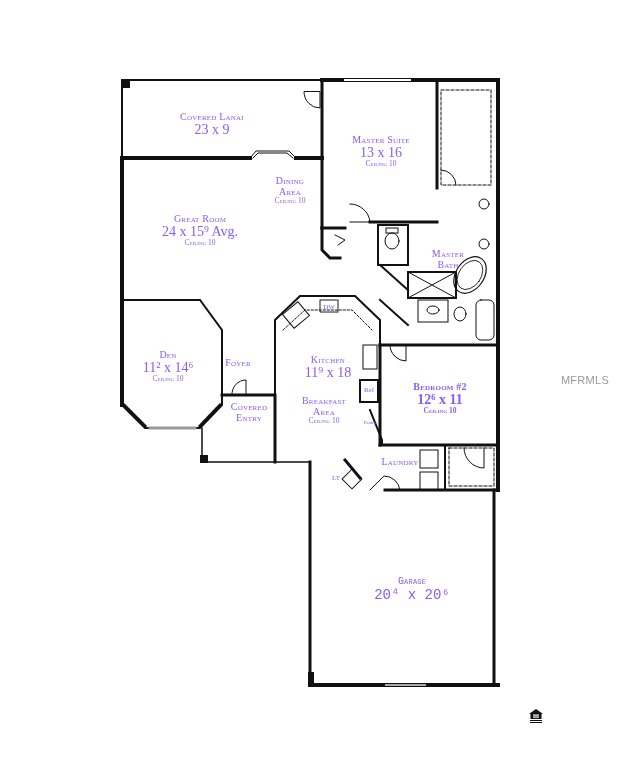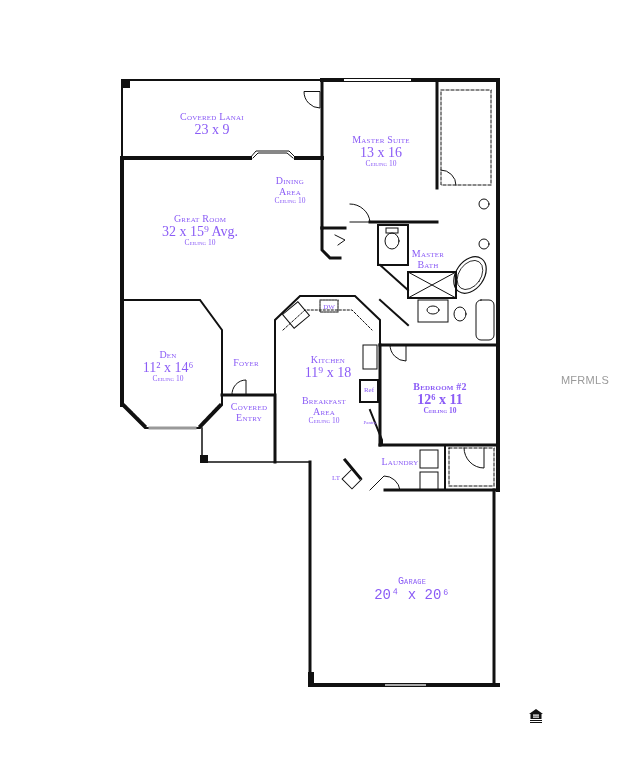"32 x 15⁹ Avg." span.dim { text: 32 -> 24 }
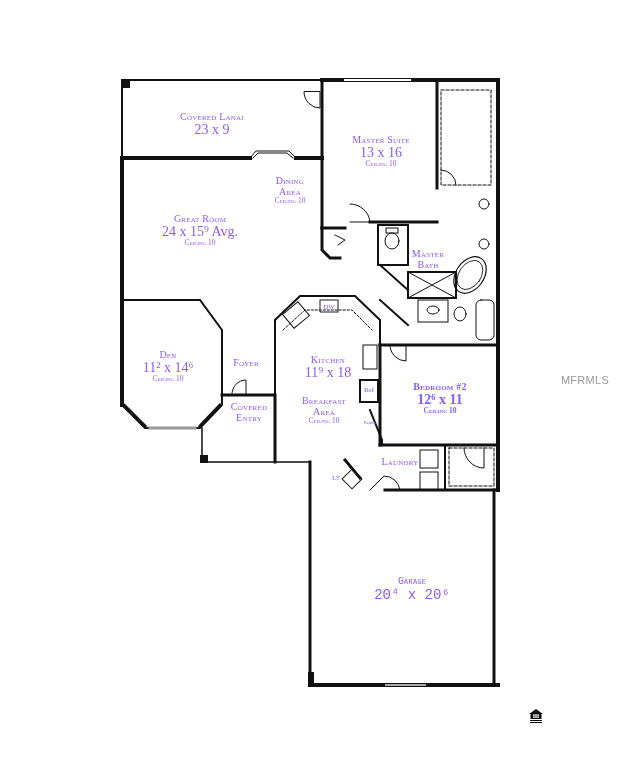"Master" div.lbl { left: 428px -> 448px }
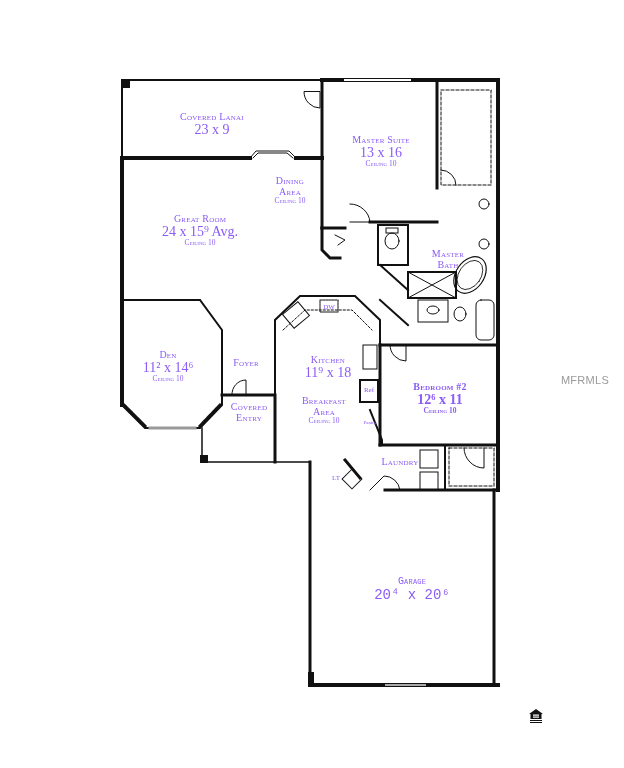"Foyer" div.lbl { left: 246px -> 238px }
